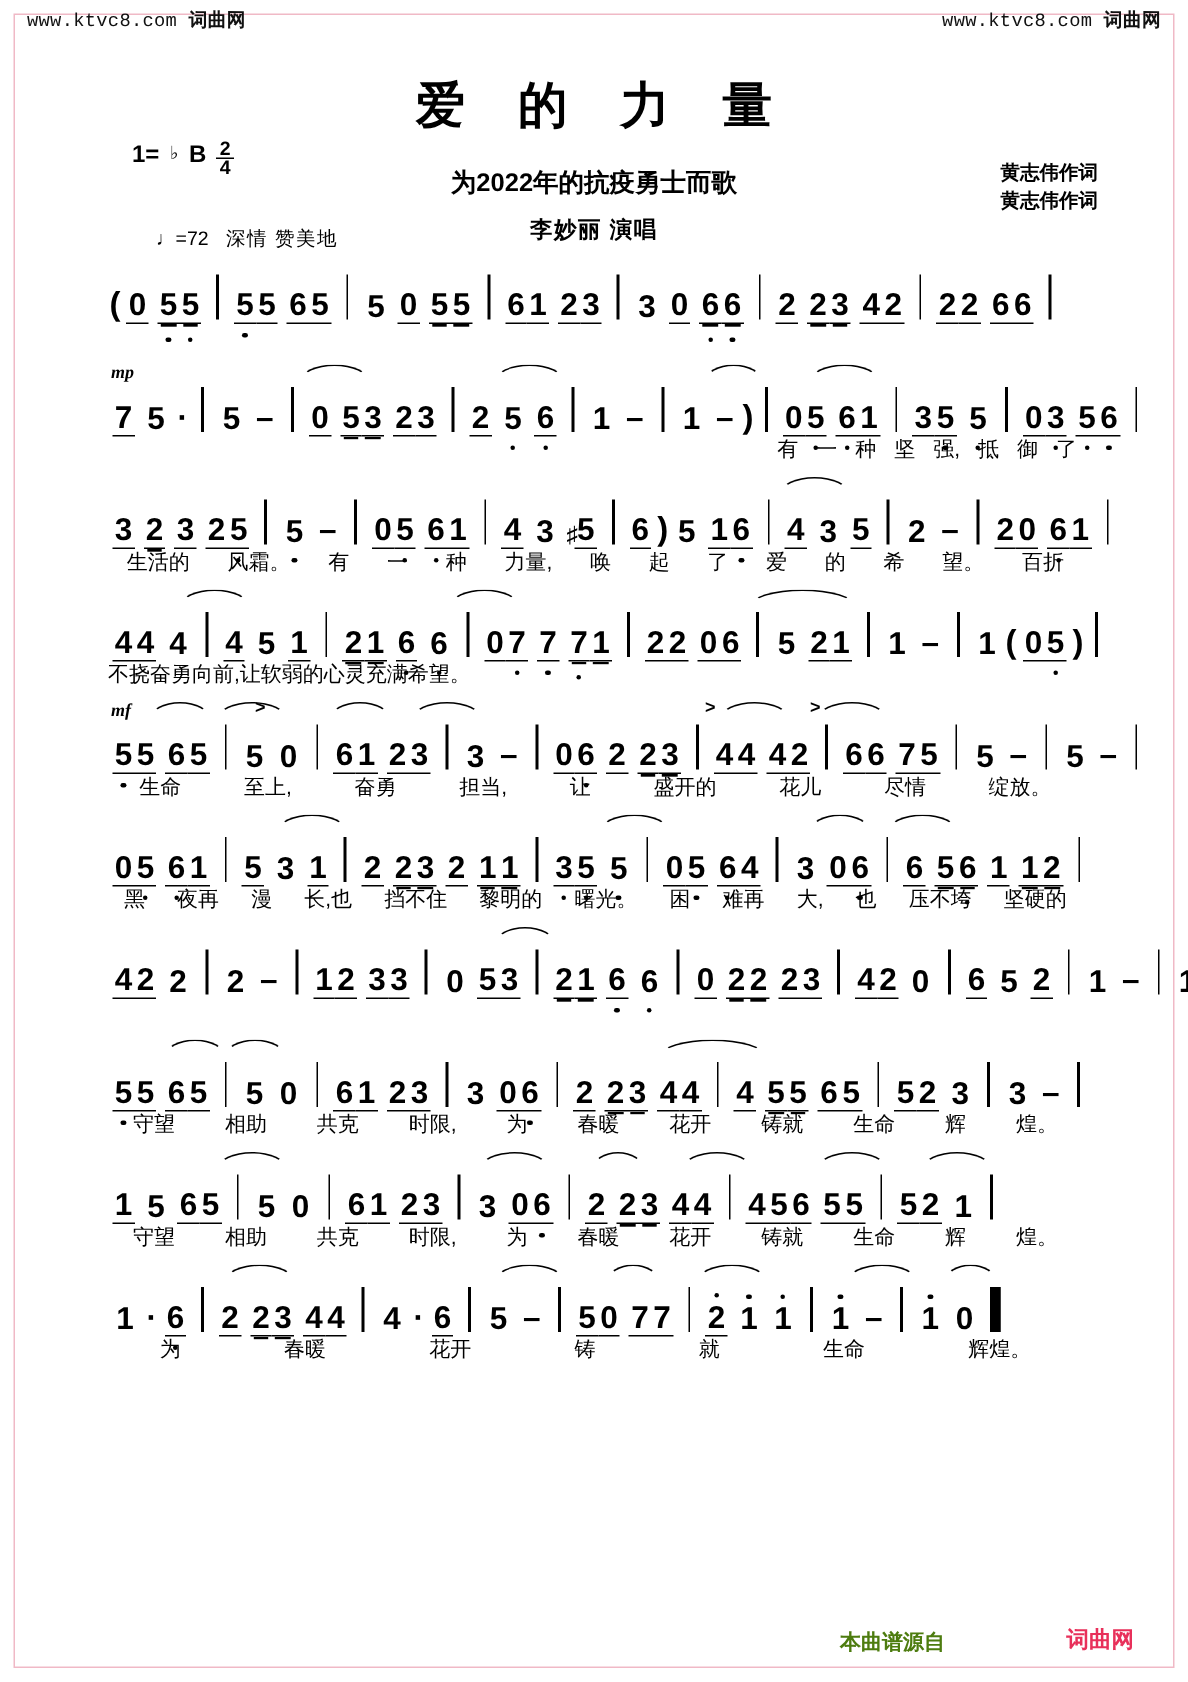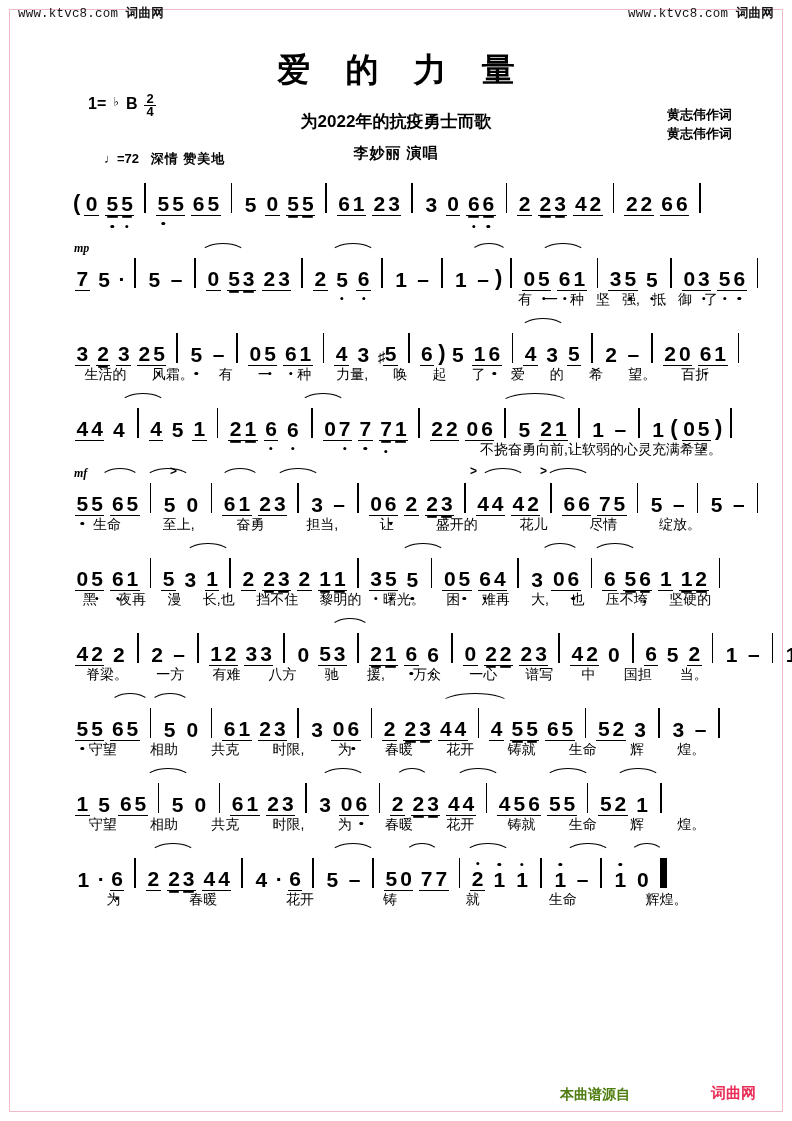"♩=72 深情 赞美地" .tempo { font-weight: 700 -> 400 }
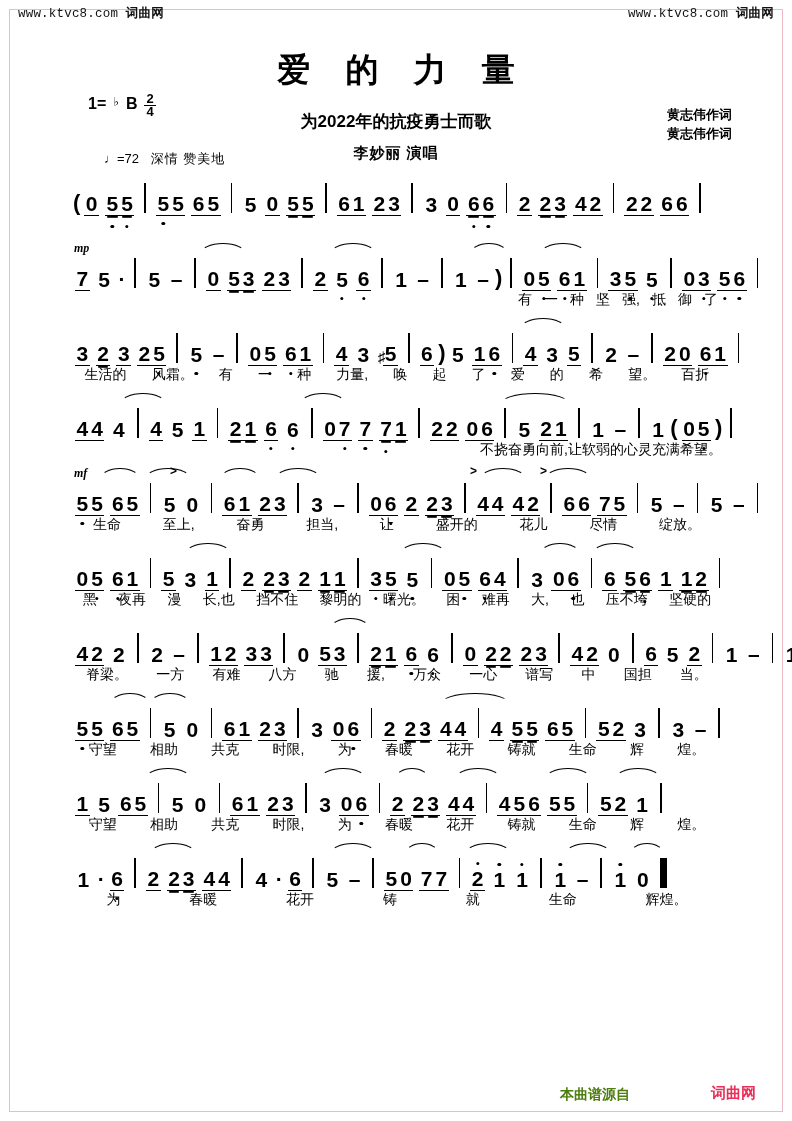"不挠" div.lyrics { justify-content: flex-end -> flex-start }
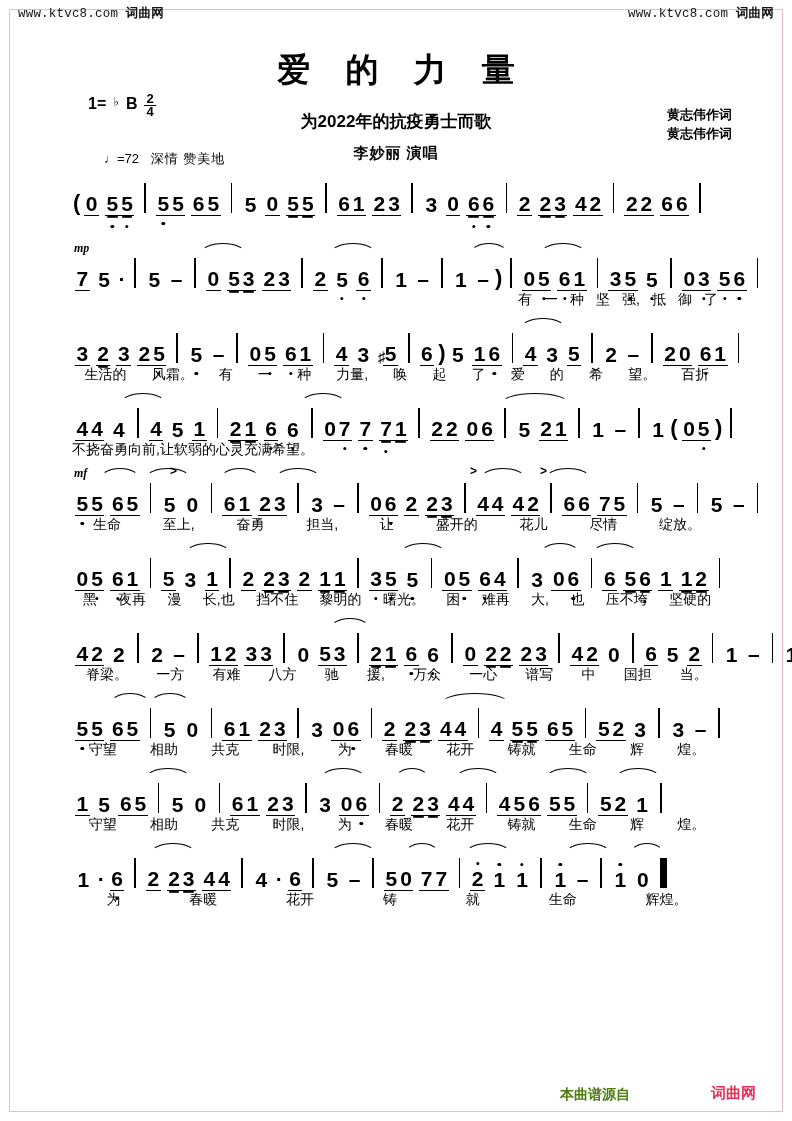"脊梁。" div.lyrics { html: <div> <span>脊梁。</span> <span>一方</span> <span>有难</span> <span>八方</span> <span>驰</span> <span>援,</span> <span>万众</span> <span>一心</span> <span>谱写</span> <span>中</span> <span>国担</span> <span>当。</span> </div> -> none }
